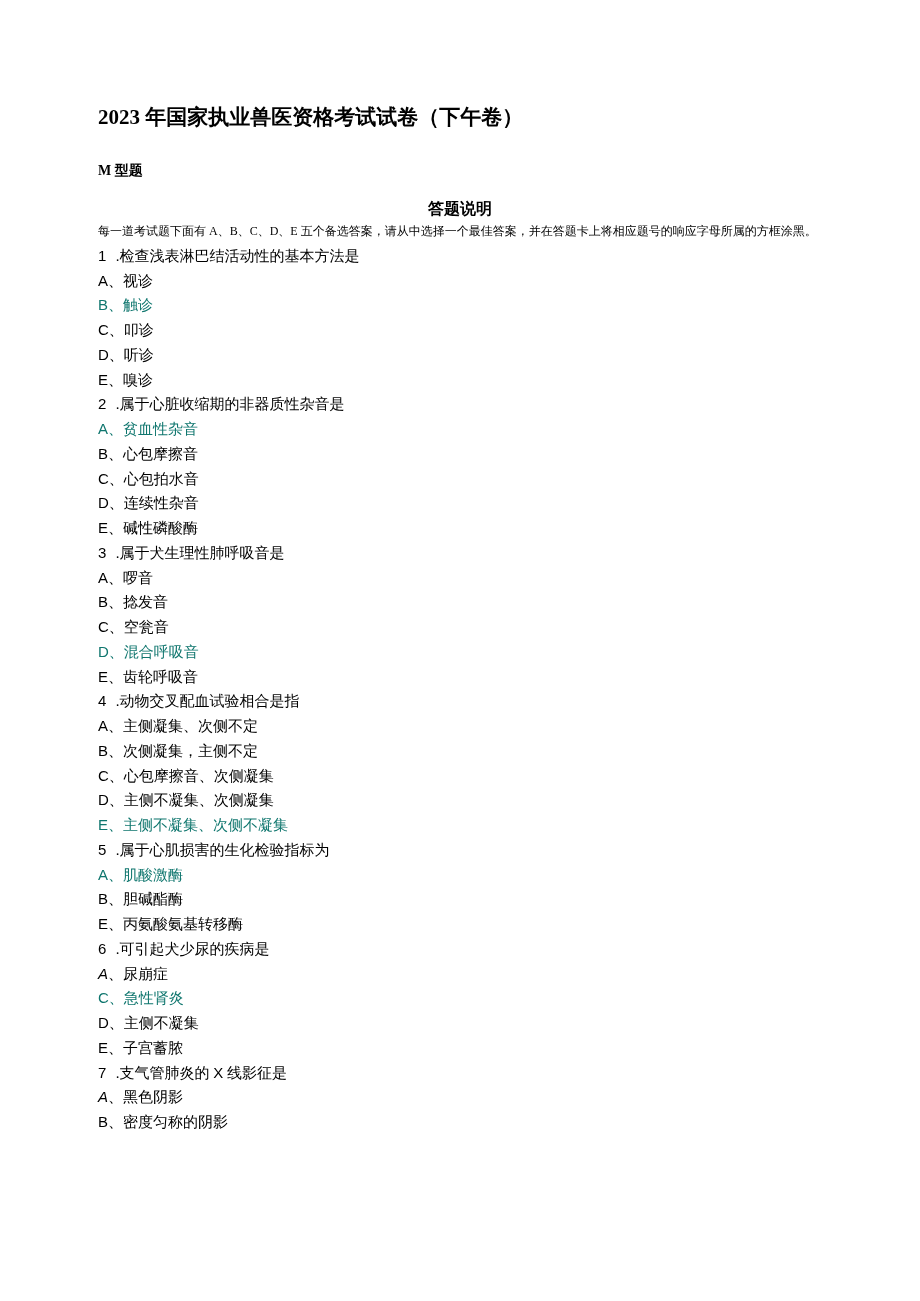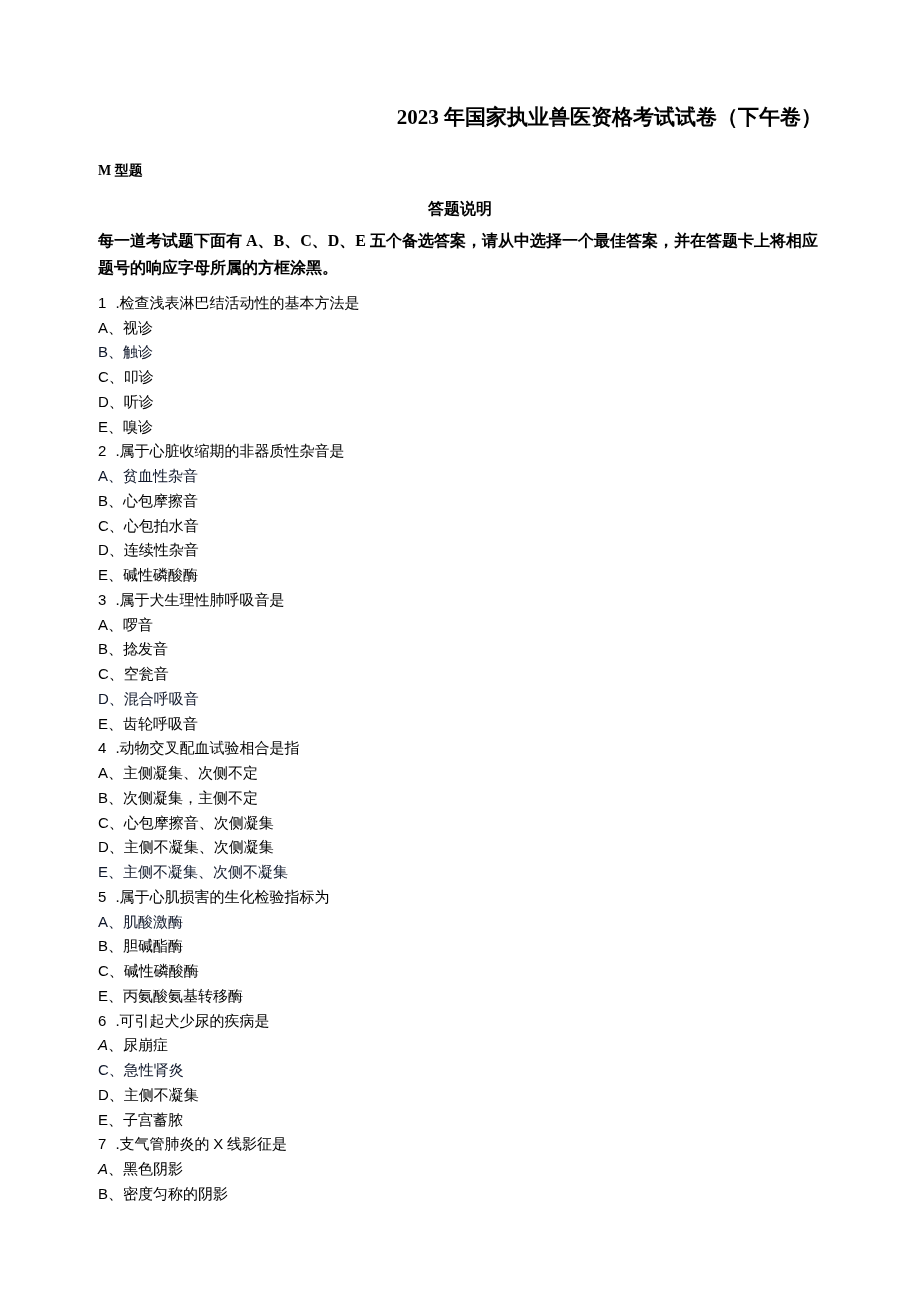"2023 年国家执业兽医资格考试试卷（下午卷）" .title { text-align: right -> left }
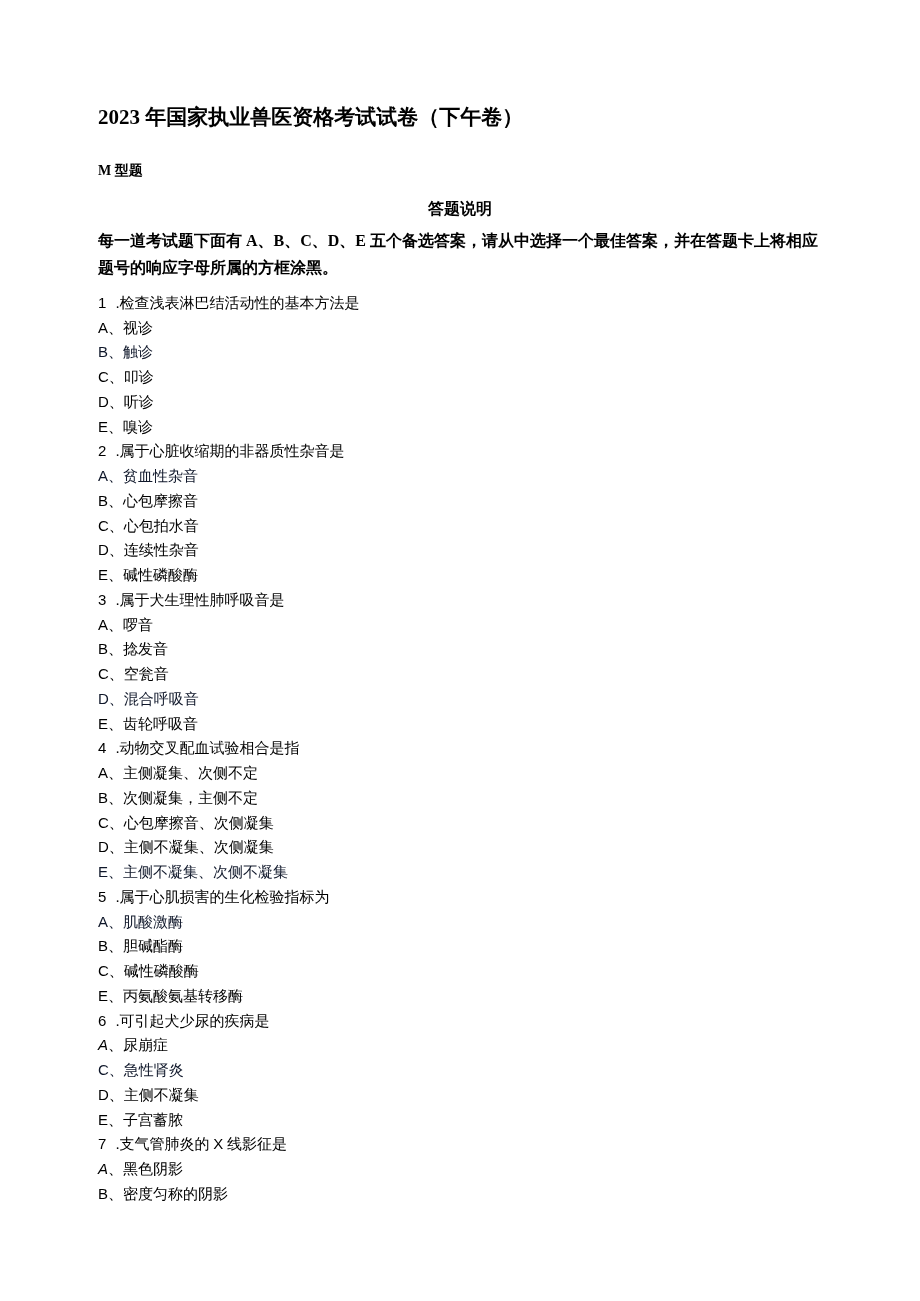"答题说明" .explain-header { margin-bottom: 6px -> 0 }
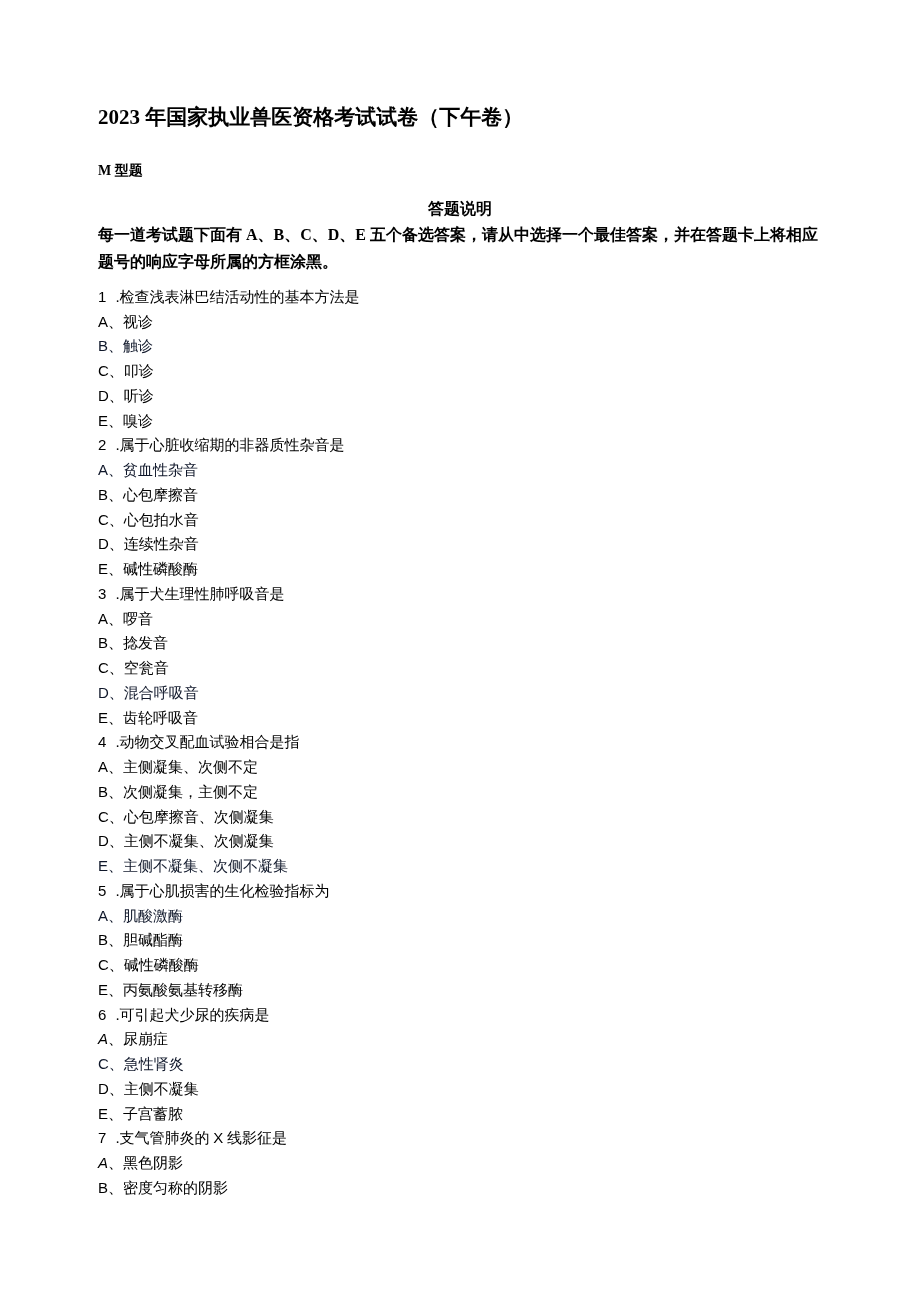"每一道考试题下面有 A、B、C、D、E" .instructions { font-size: 16px -> 12px; font-weight: bold -> normal; margin-bottom: 10px -> 2px }
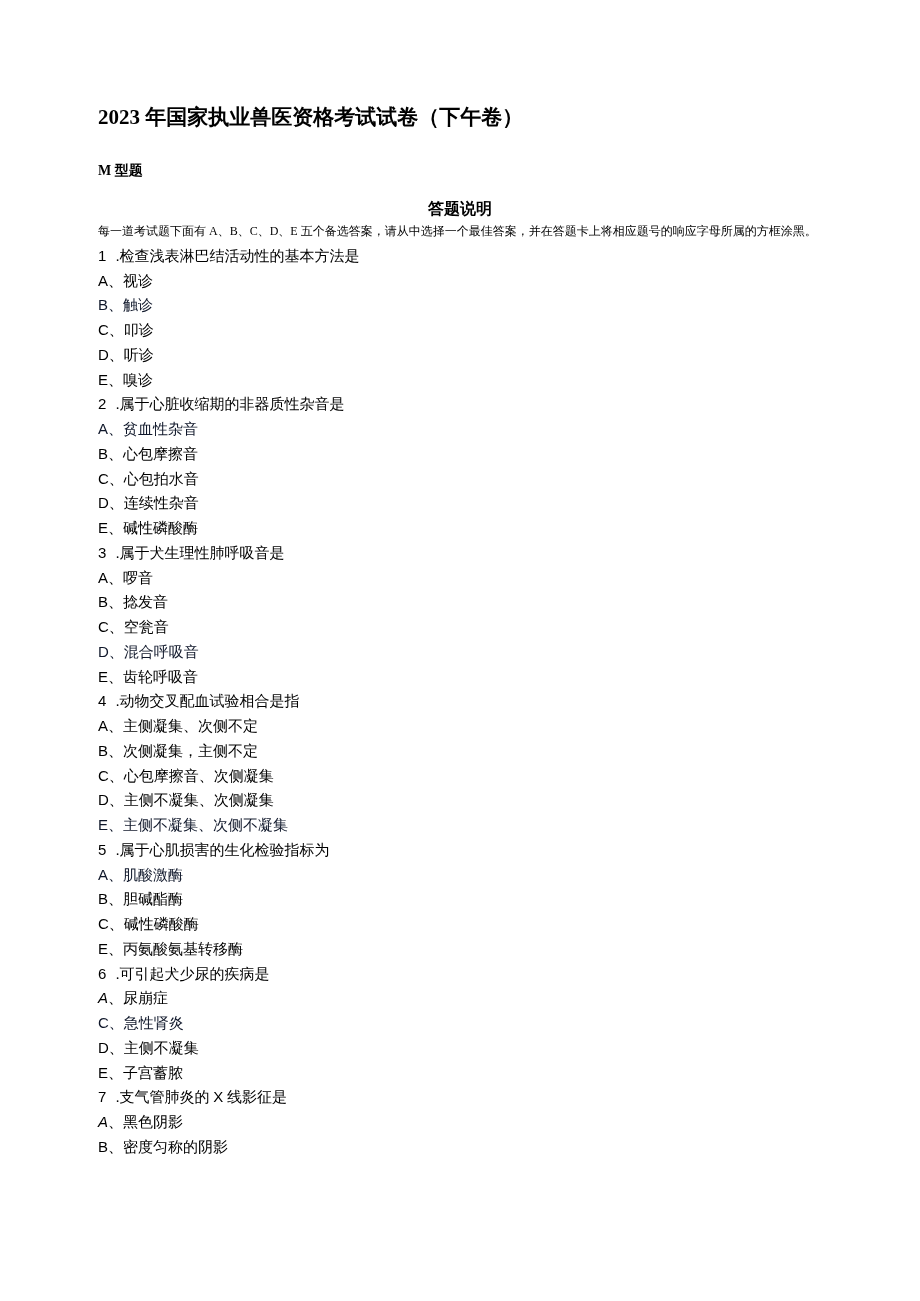"B、触诊" .highlight { color: #0f172a -> #0f766e }
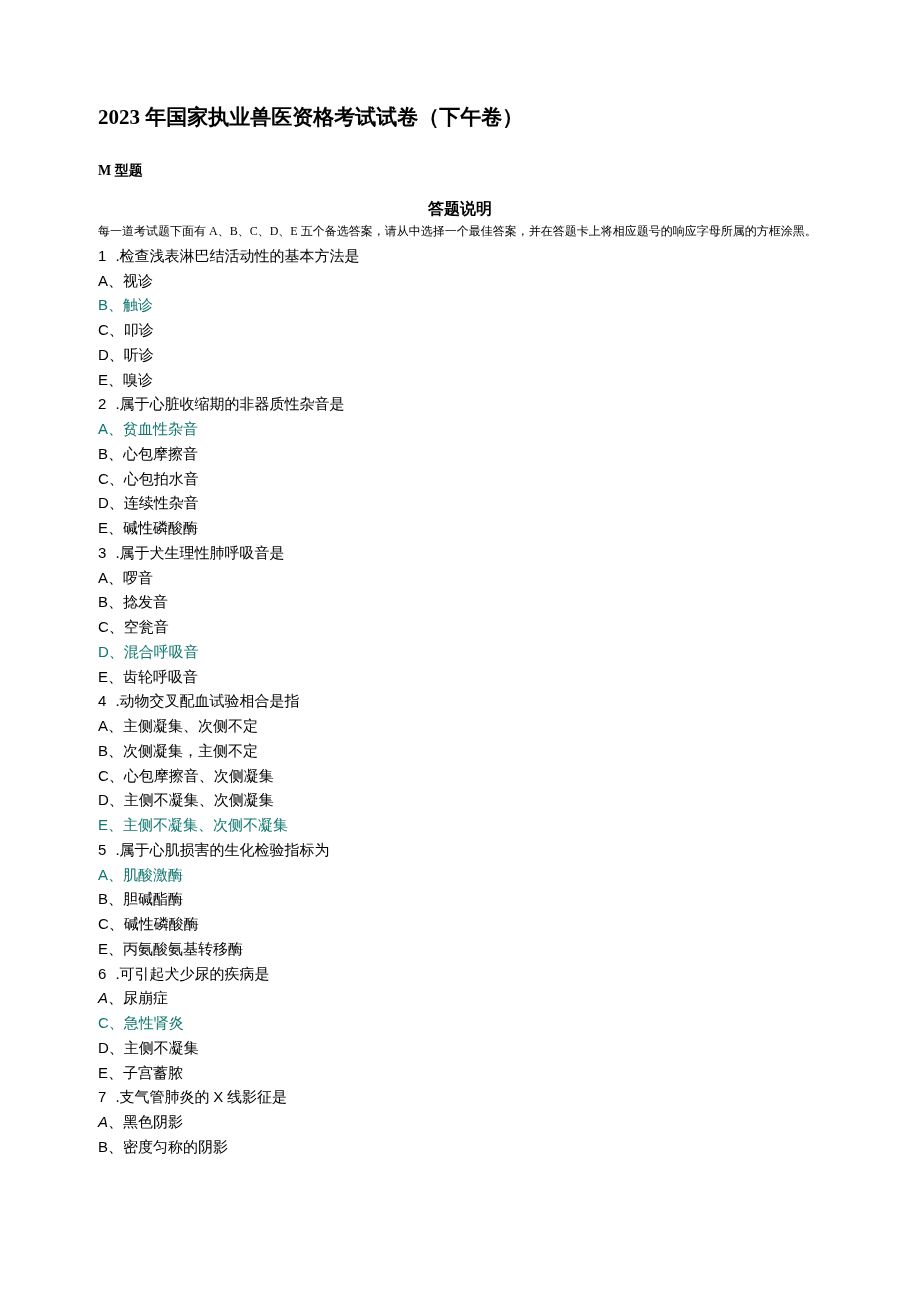"C、碱性磷酸酶" div.q-row { html: <div><span>C</span><span>、</span><span>碱性磷酸酶</span></div> -> none }
